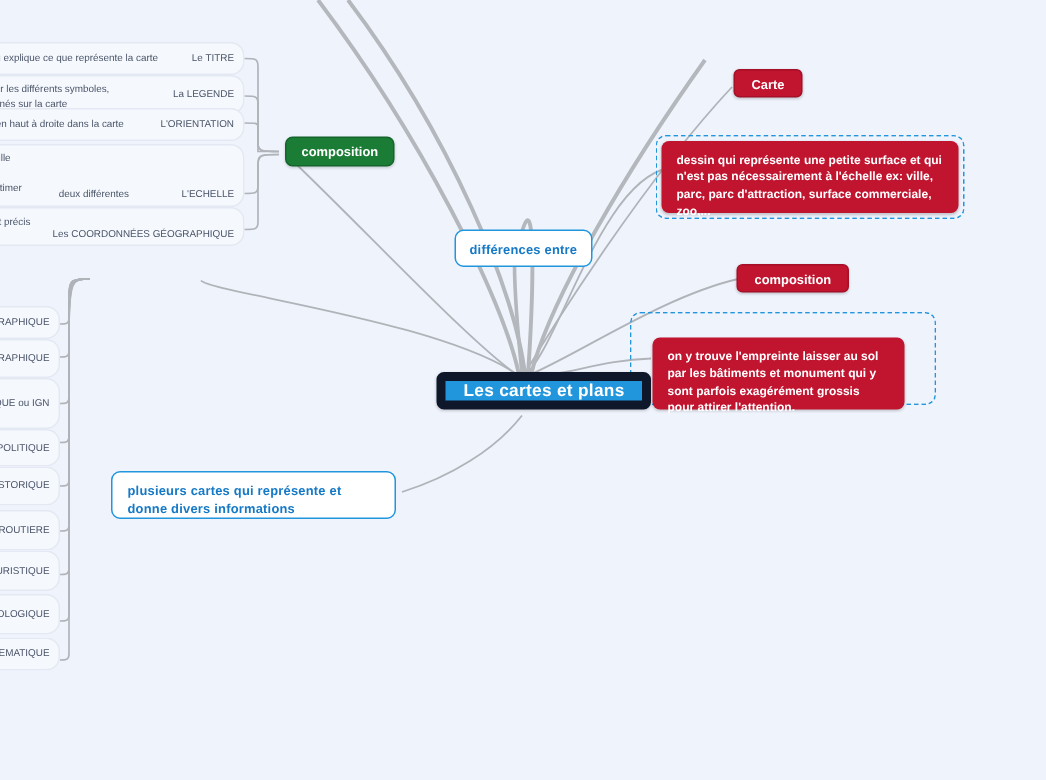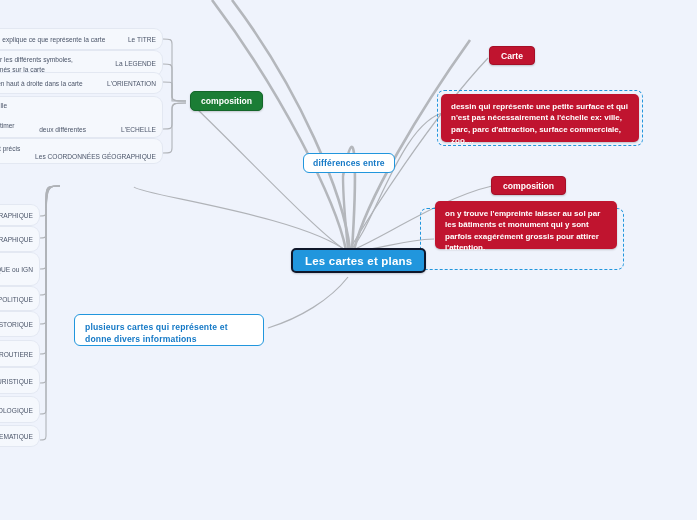"différences entre" div.node { height: 20px -> 25px }
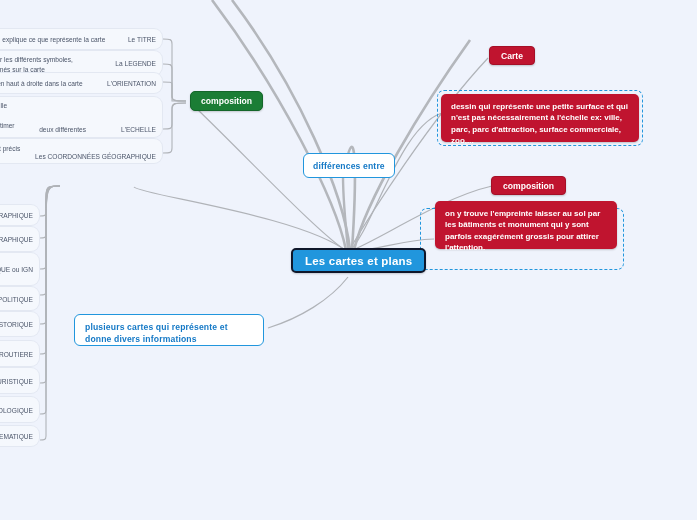"on y trouve l'empreinte laisser" div.red-para { top: 201px -> 225px; width: 182px -> 168px }
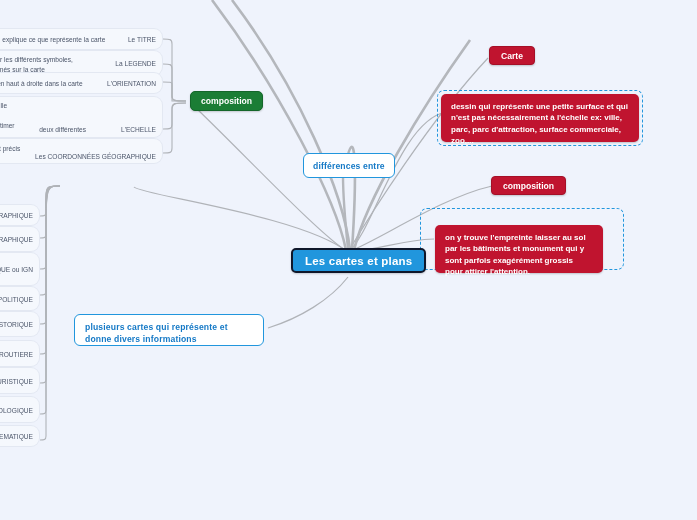"Les cartes et plans" .root { border: 2px solid #0f172a -> 6px solid #0f172a }
